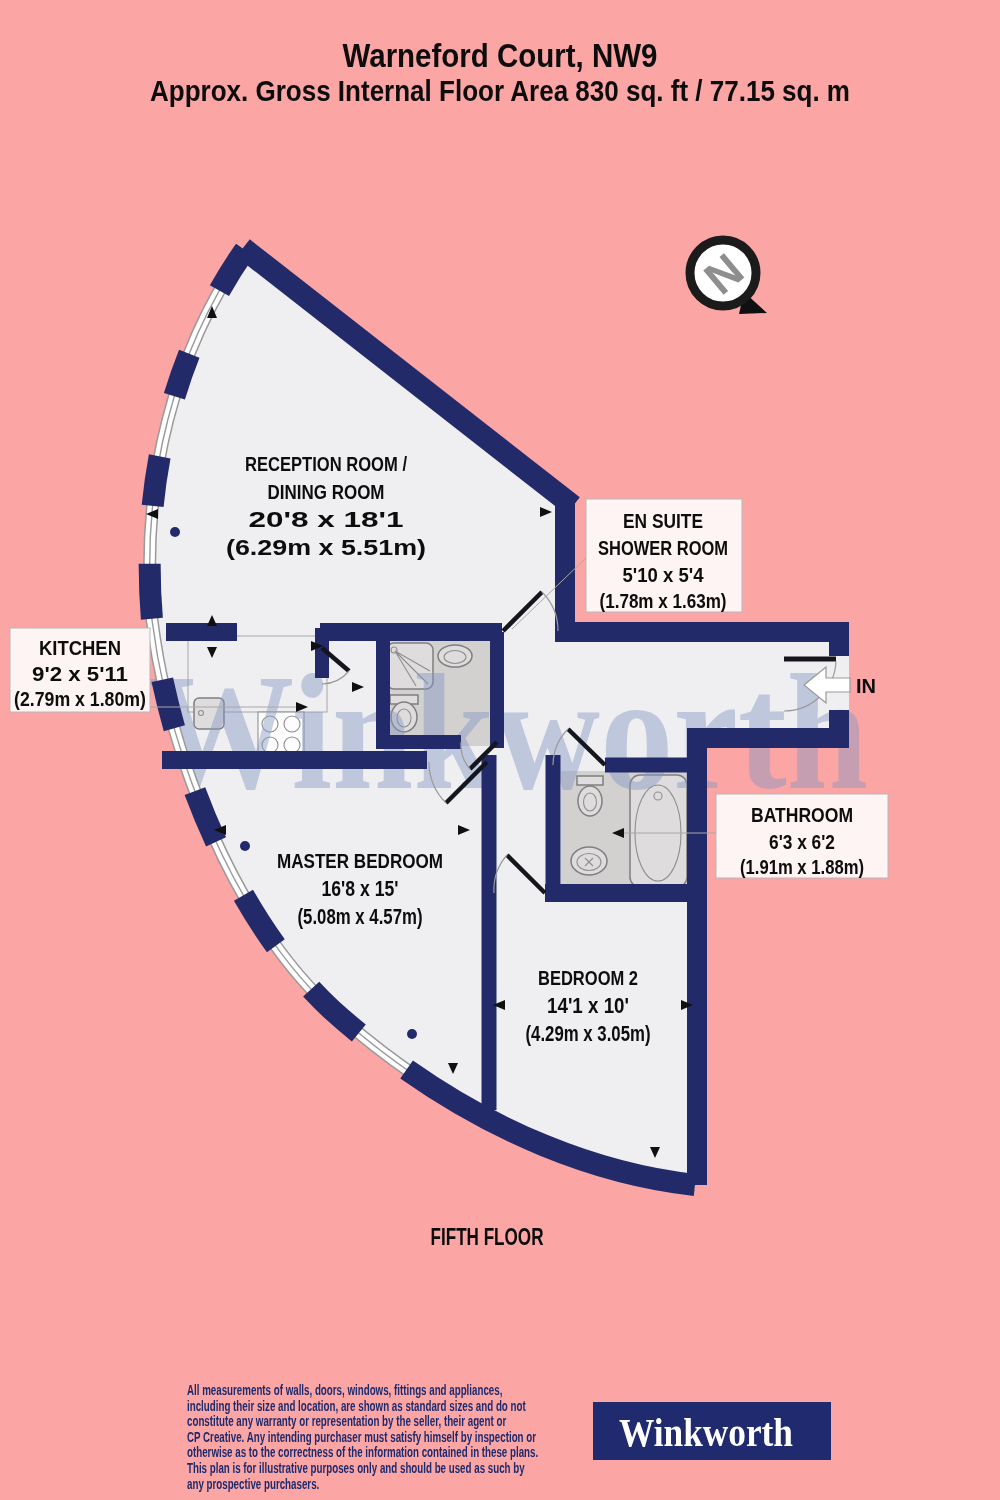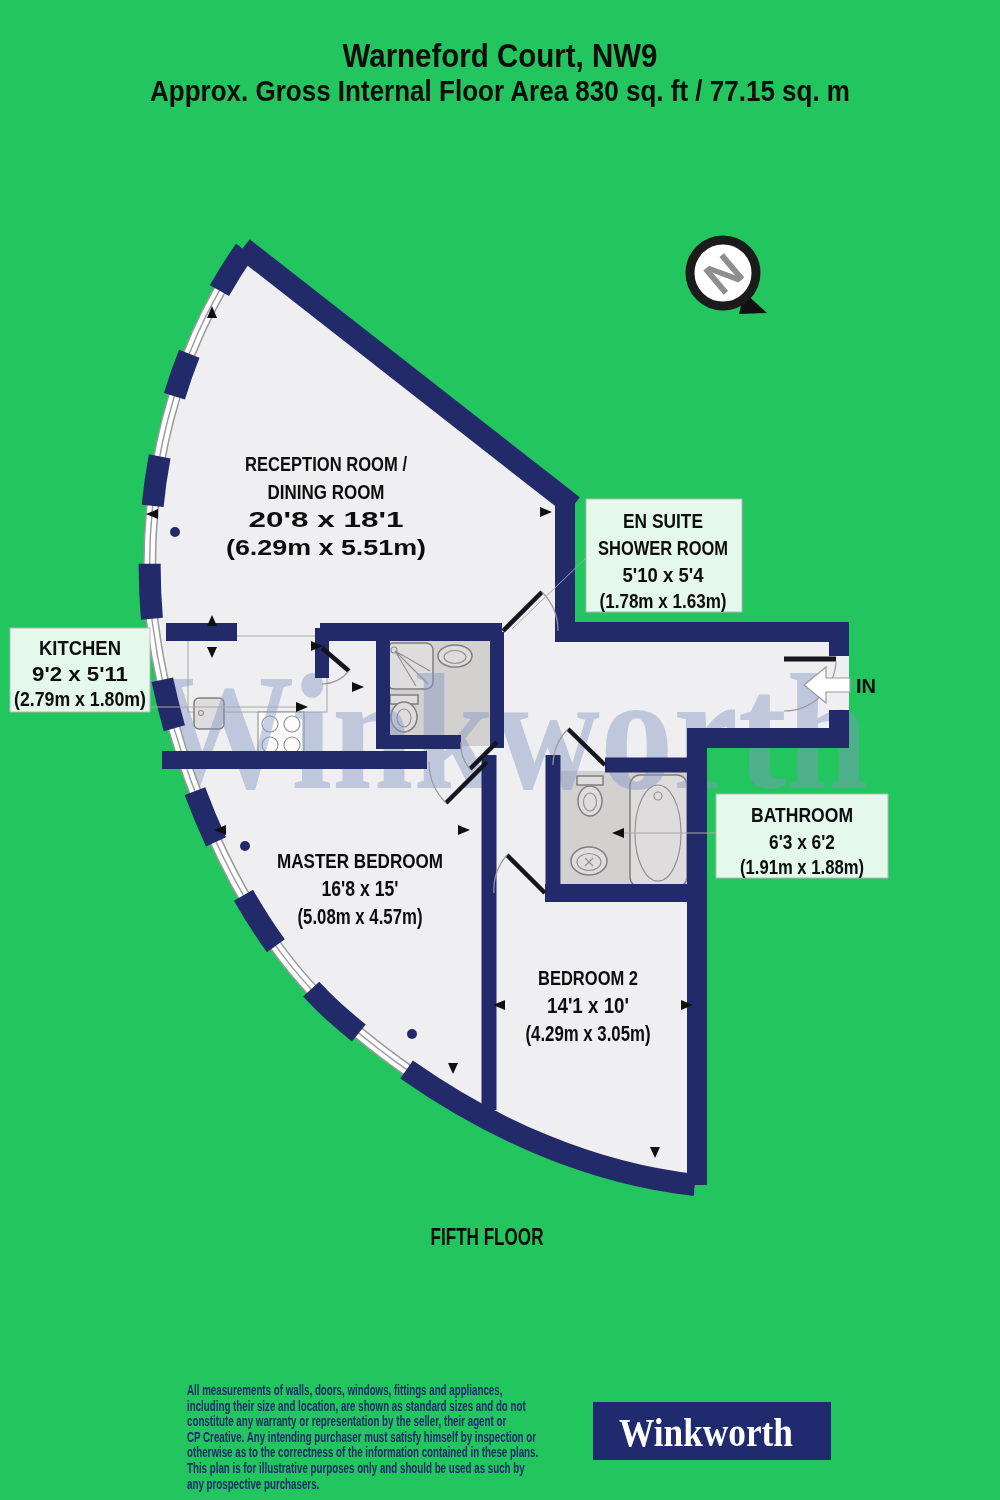"Warneford Court, NW9" .page { background: #22c55e -> #fca5a5 }
